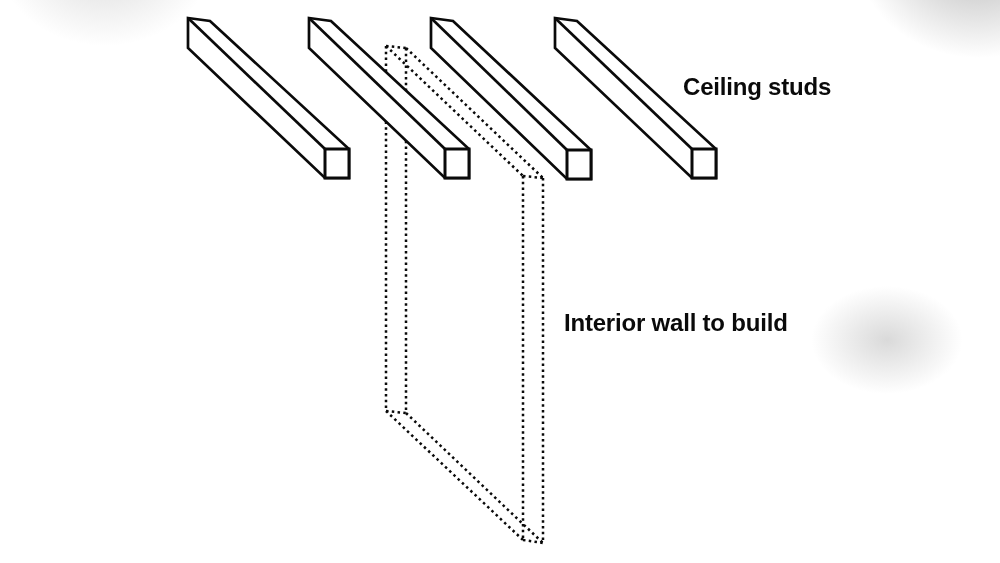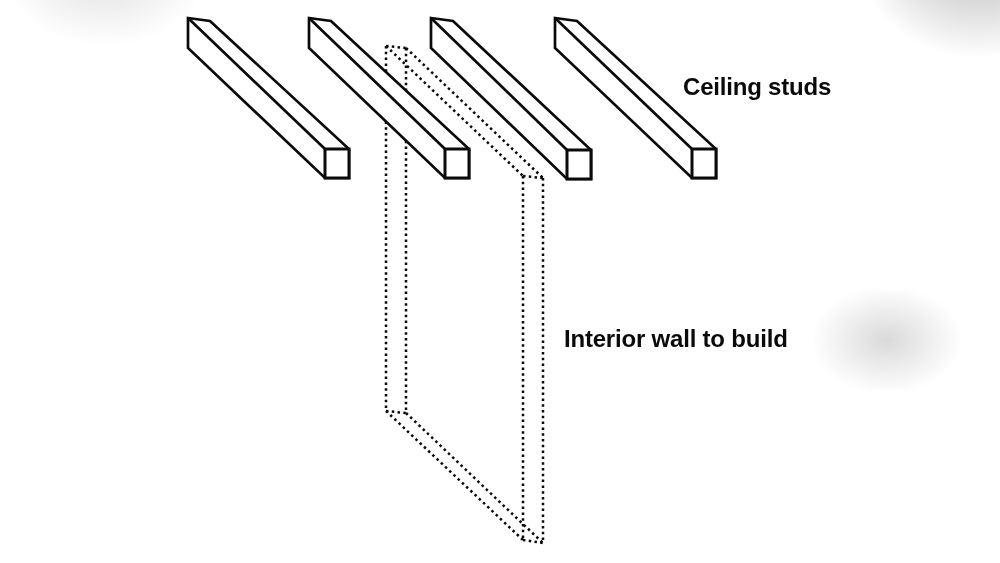"Interior wall to build" div.diagram-label { top: 326px -> 310px }
